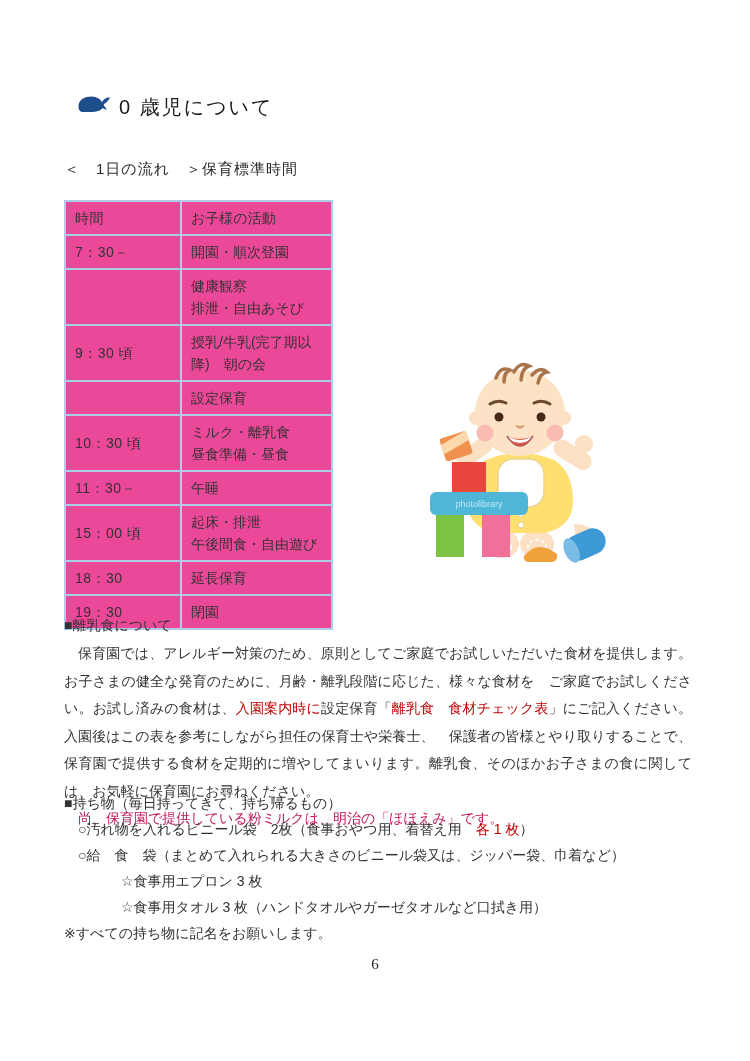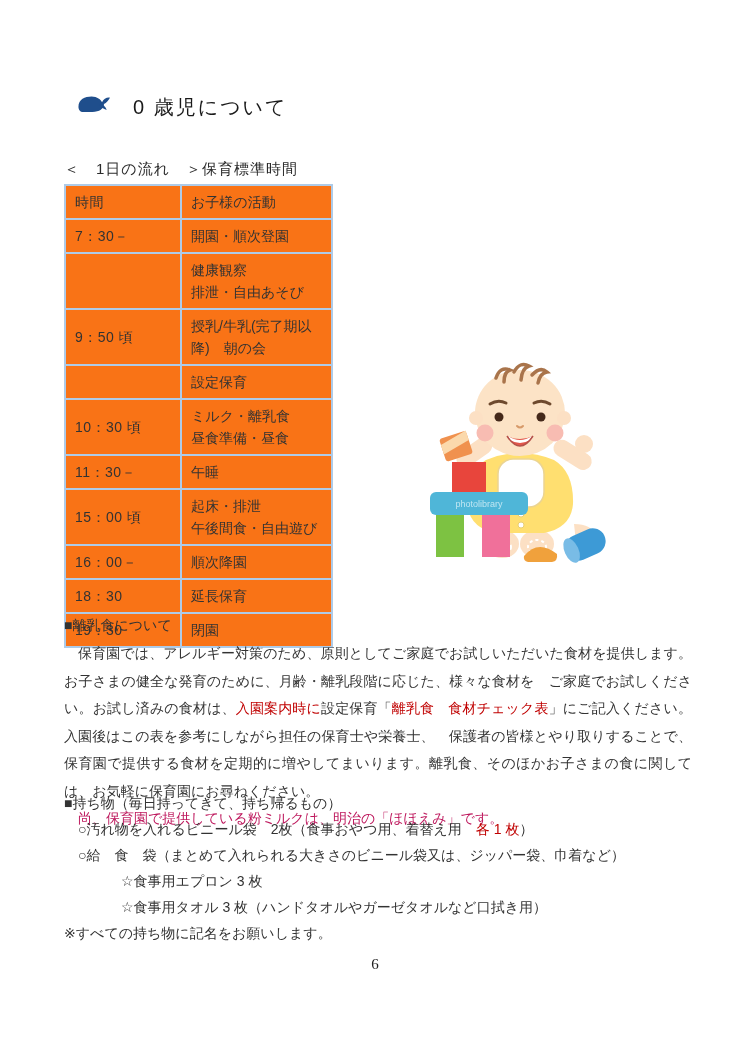"0 歳児について" .title-row { gap: 21px -> 7px }
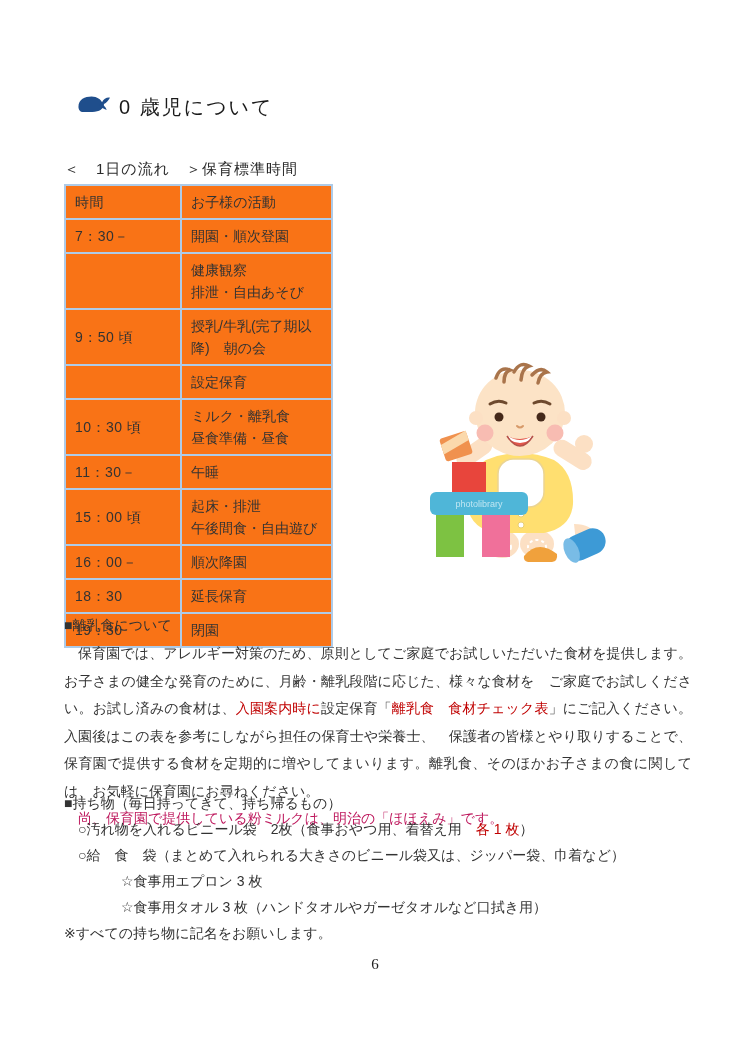"時間" table.schedule { background: #f97316 -> #ec4899; top: 184px -> 200px }
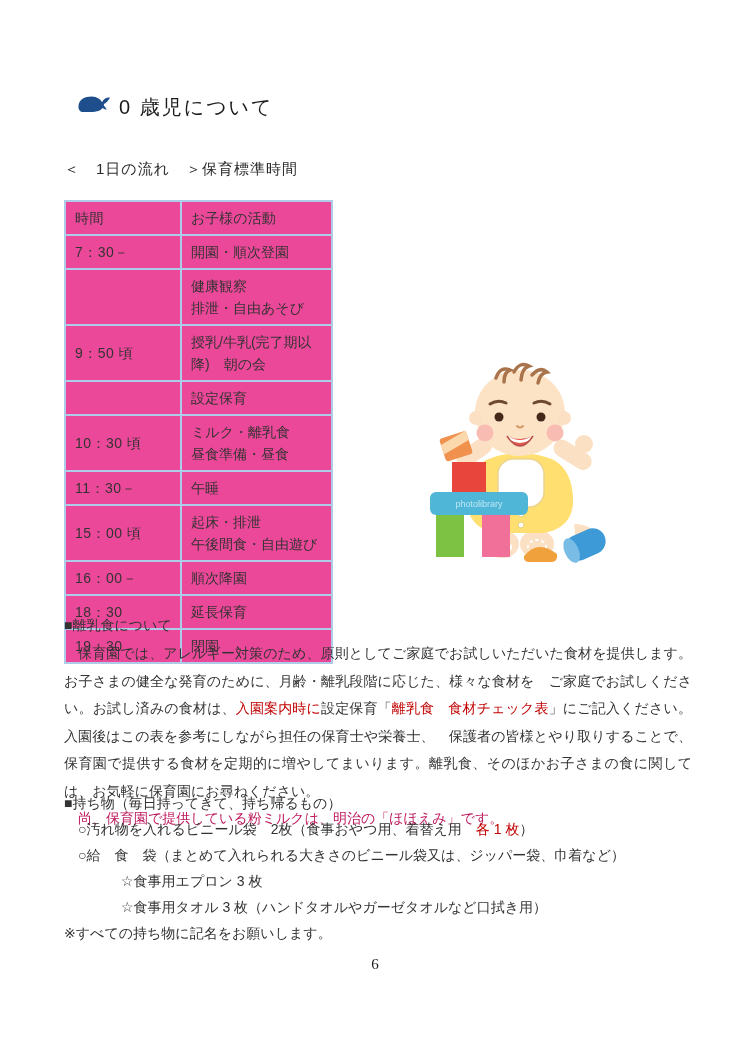"9：50 頃" td.c-time { text: 50 -> 30 }
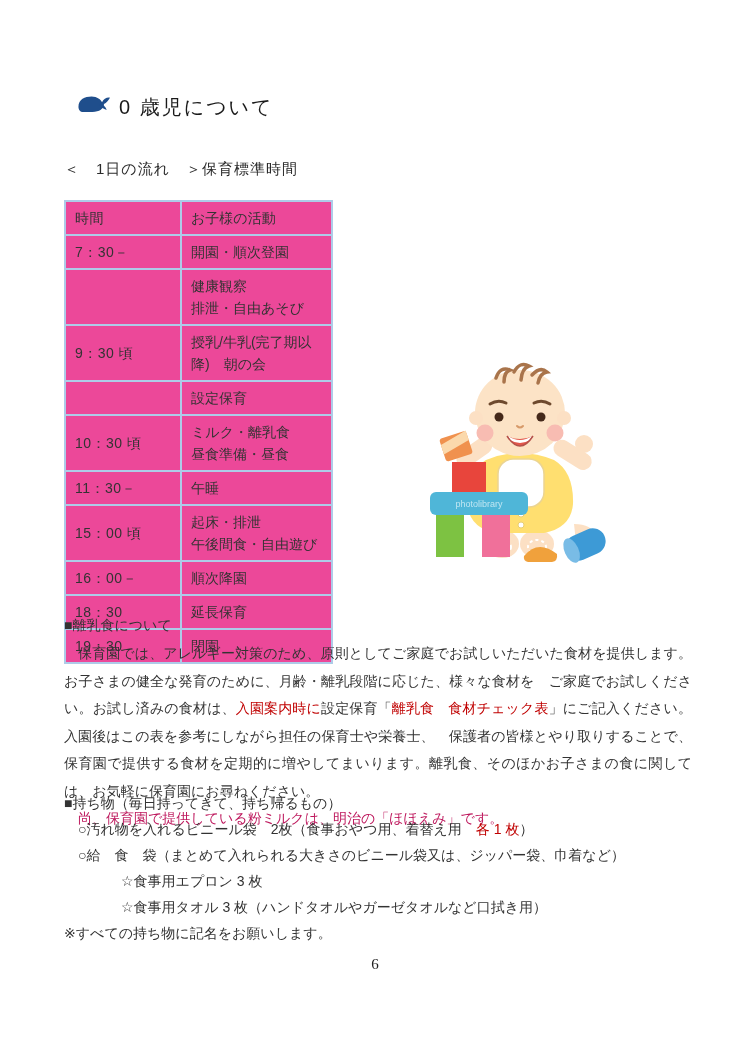"16：00－" tr { html: <tr> <td>16：00－</td> <td>順次降園</td> </tr> -> none }
